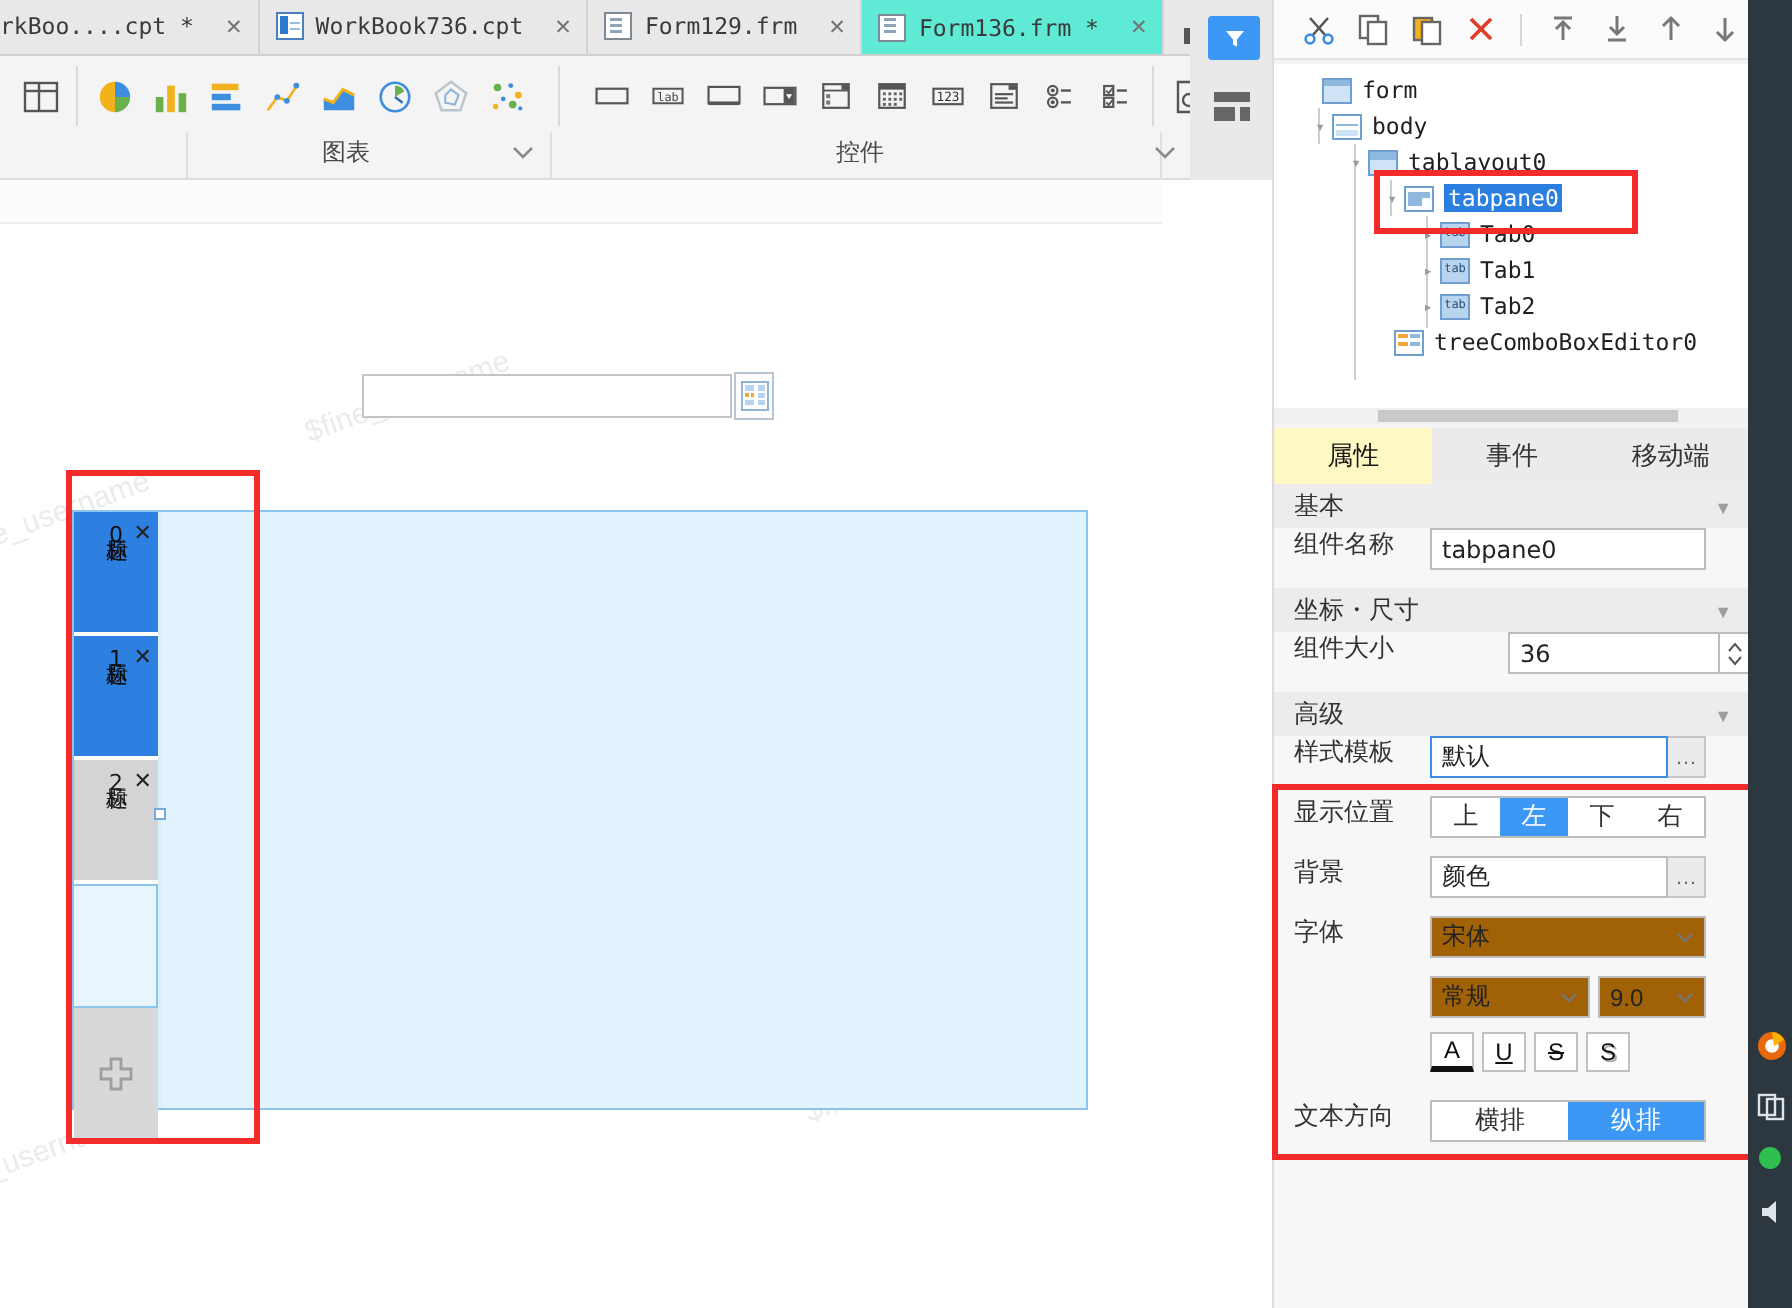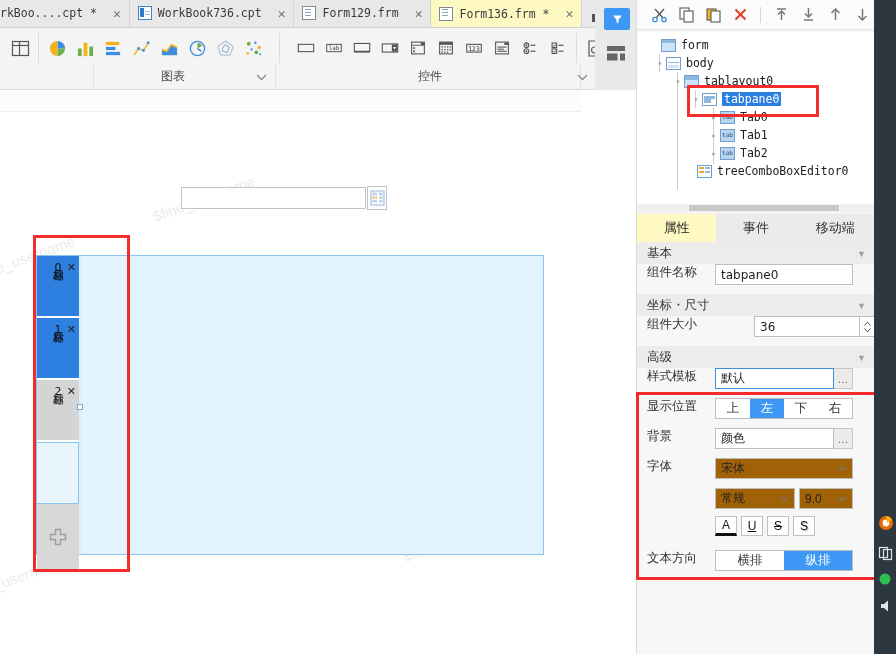"Form136.frm *" .doctab.active { background: #fef9c3 -> #5eead4 }
